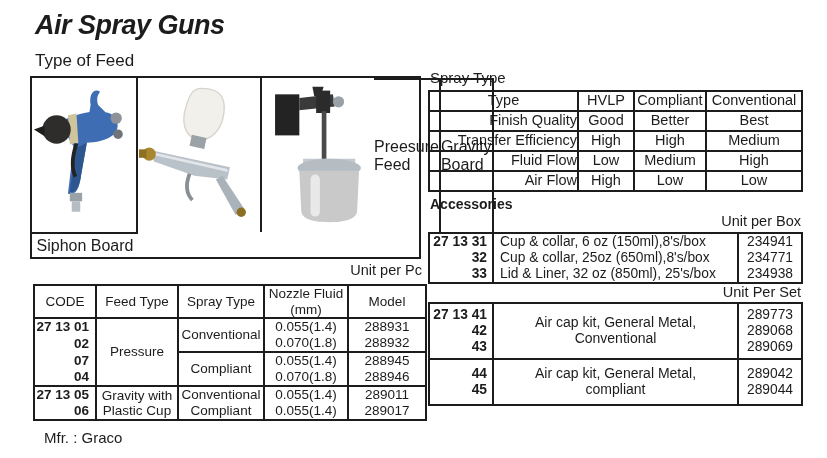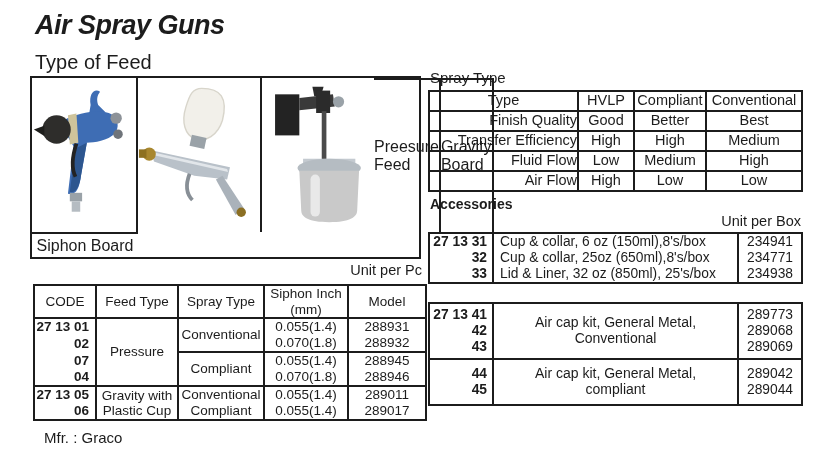"Type of Feed" .feed-section { font-size: 20px -> 17px }
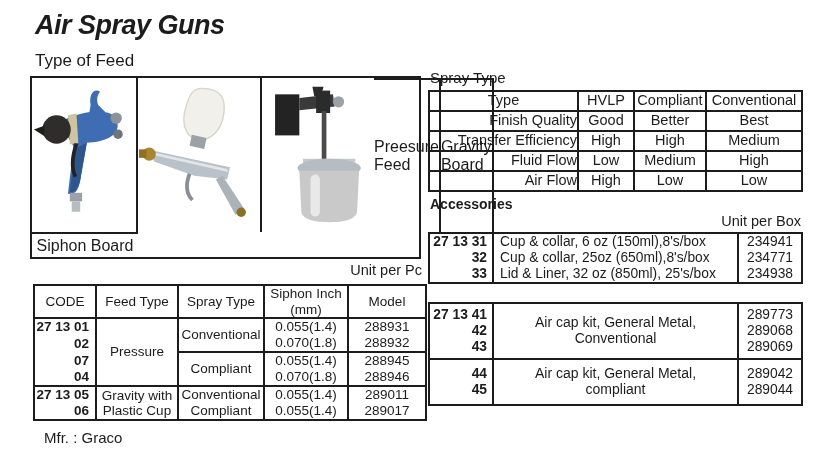"Siphon Inch" th.preline { text: Siphon Inch -> Nozzle Fluid }
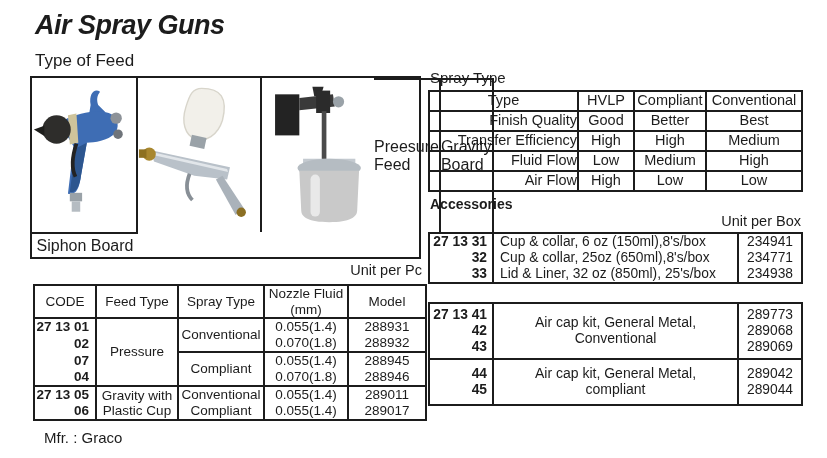"Unit Per Set" div.abs { html: none -> <div>Unit Per Set</div> }
